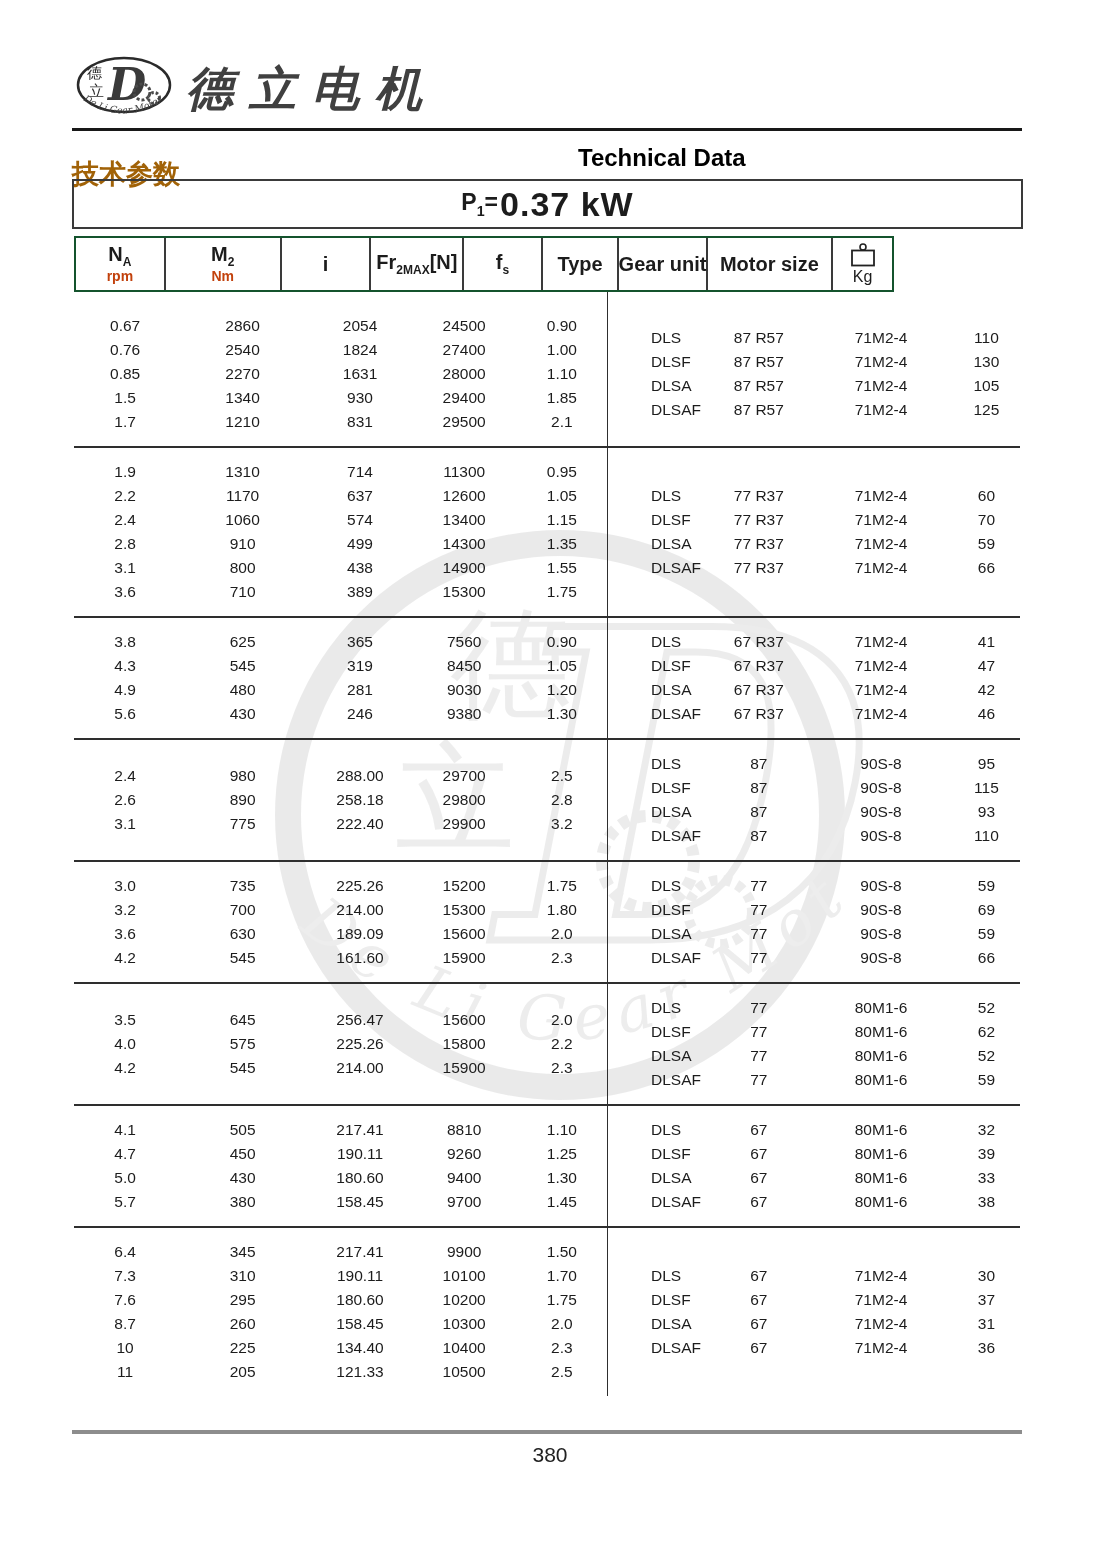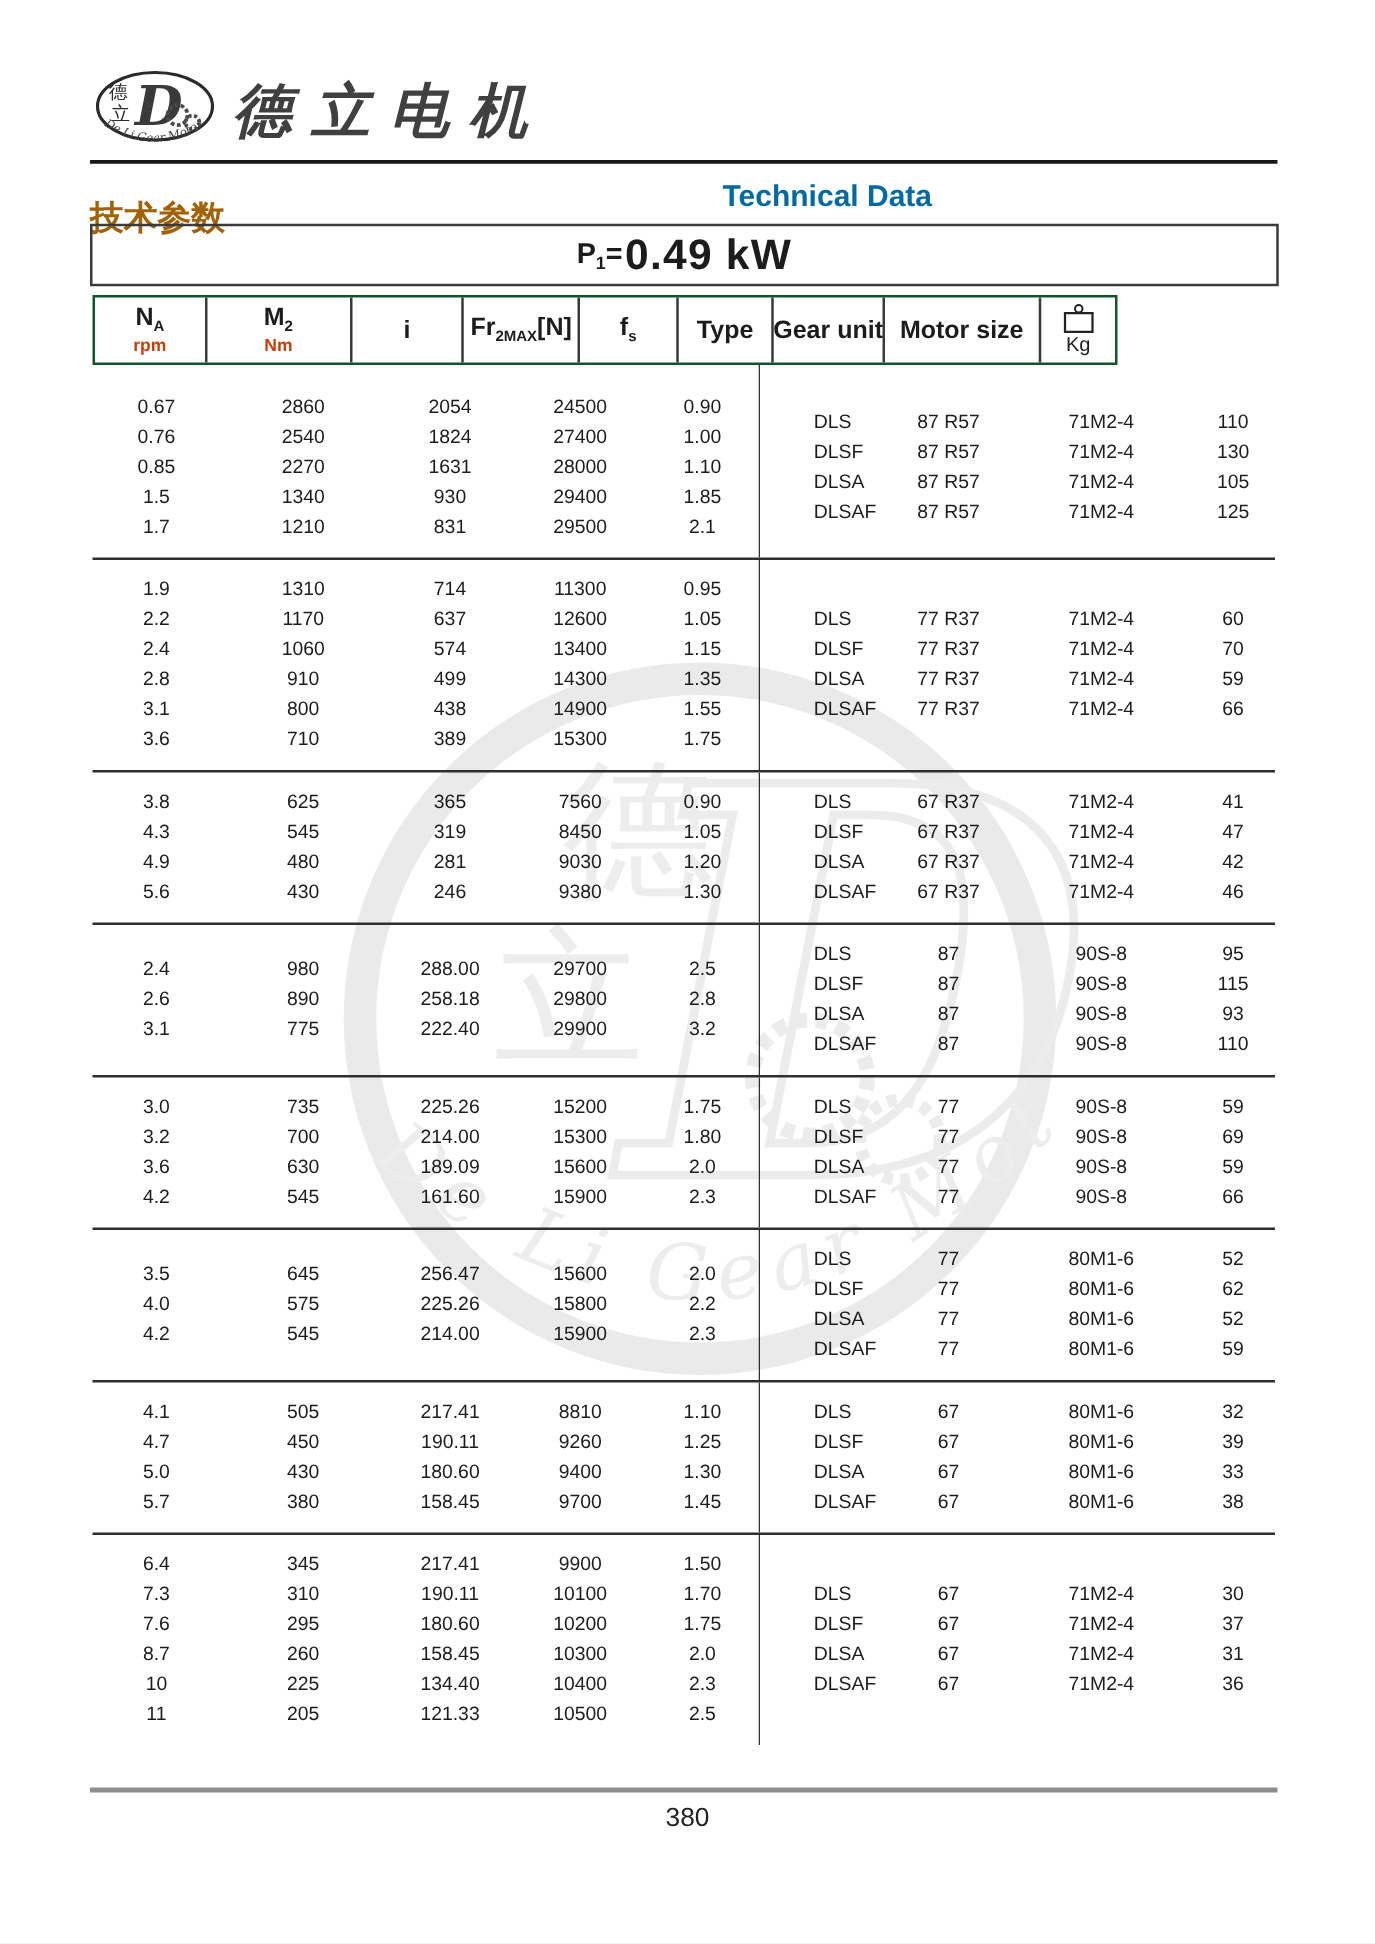"Technical Data" .section-en { color: #0369a1 -> #000000 }
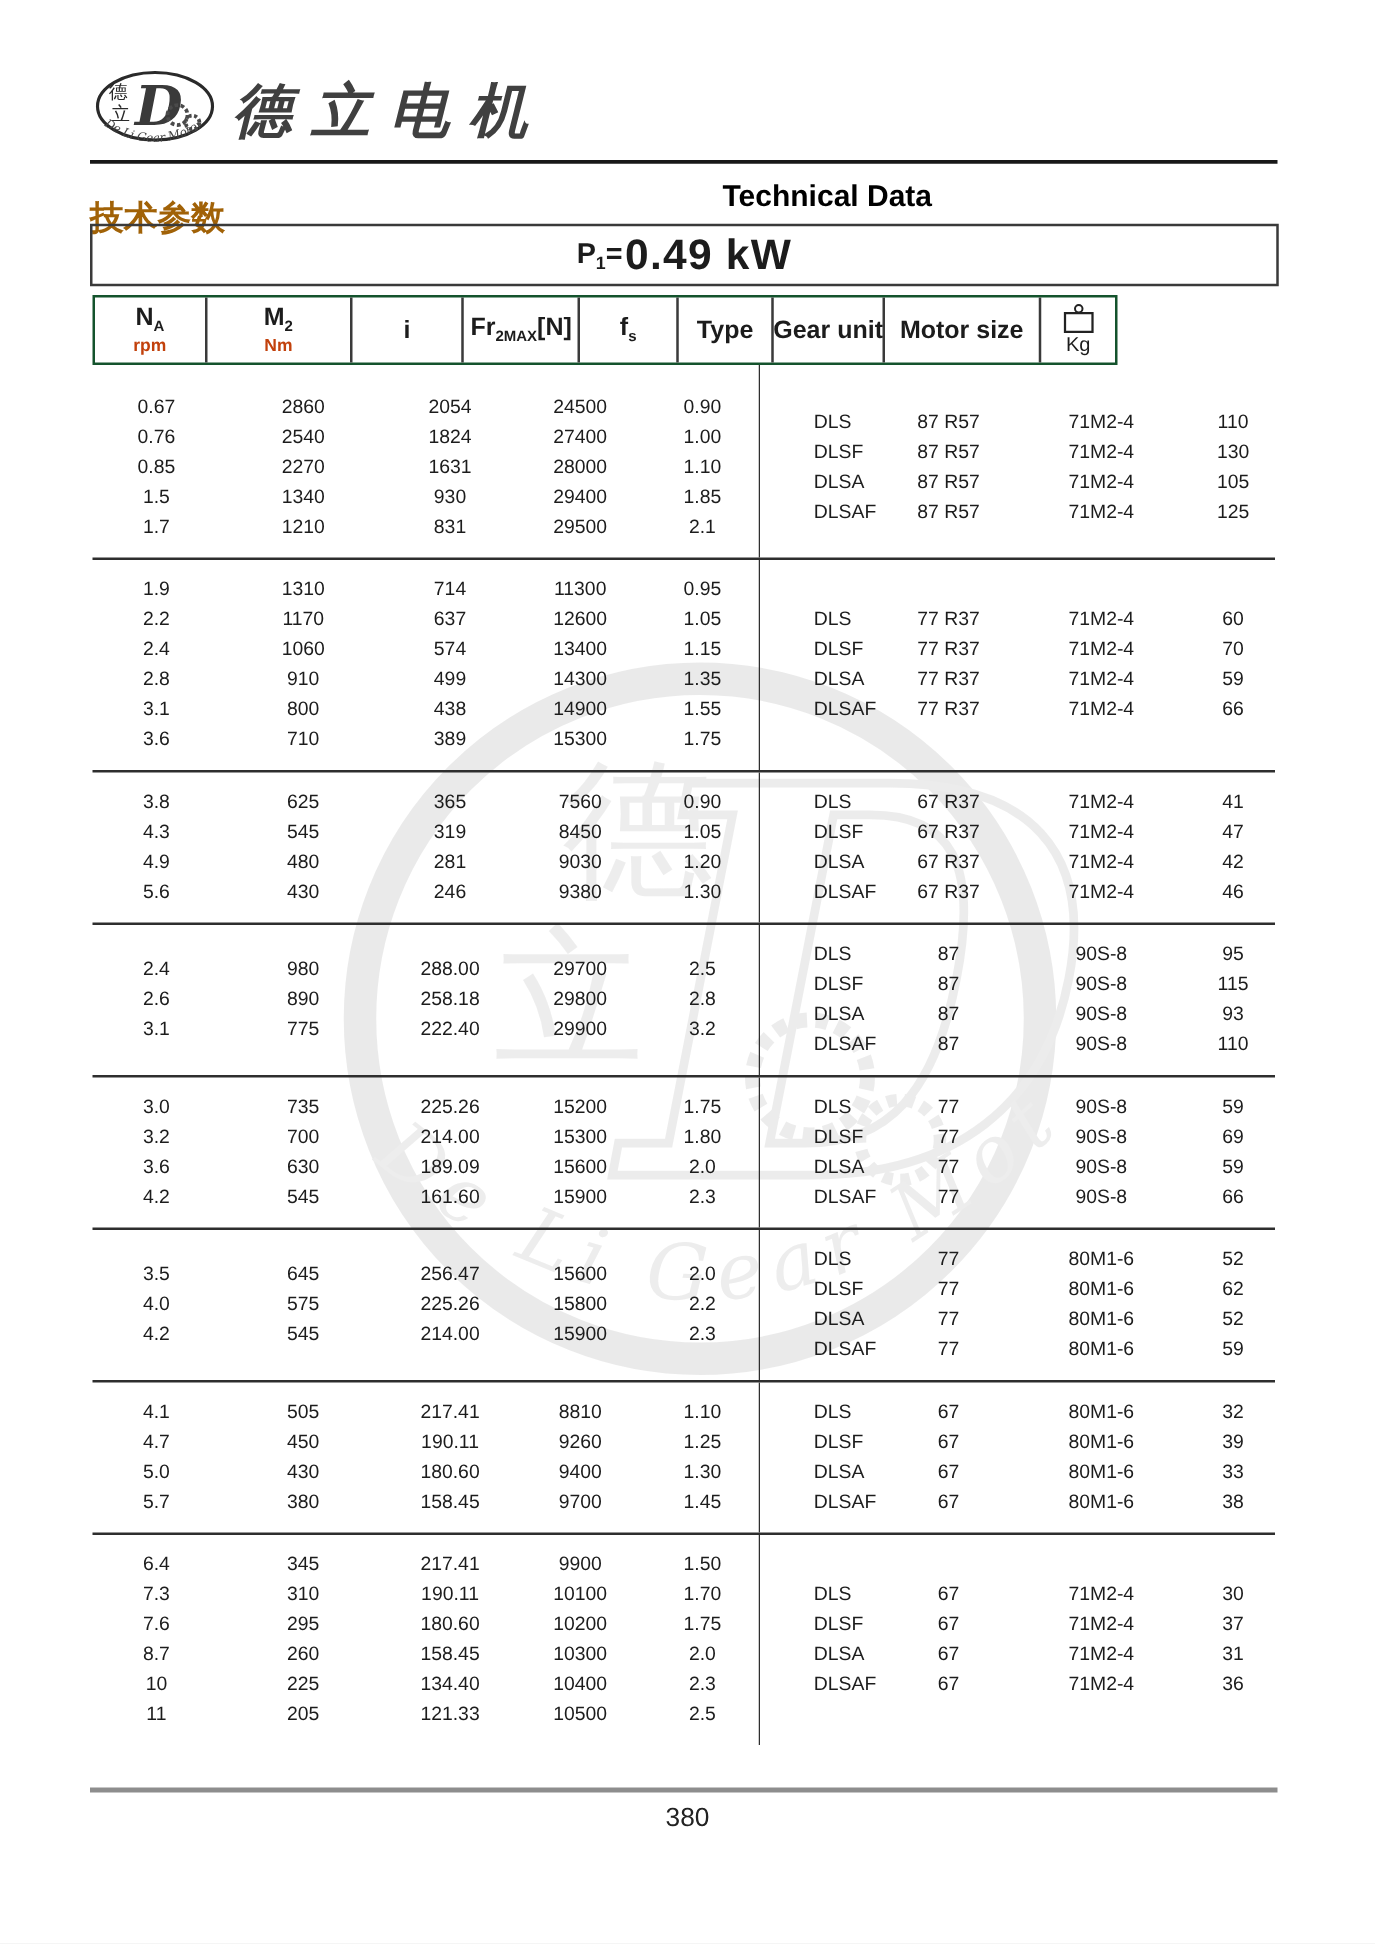"0.49 kW" span.p-val { text: 0.49 -> 0.37 }
